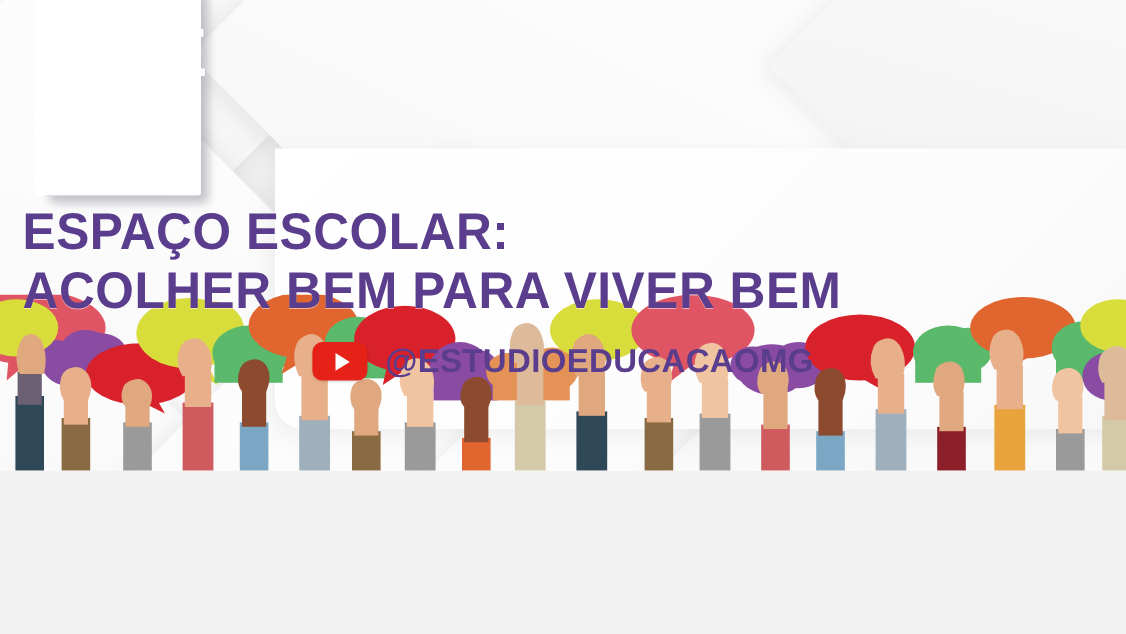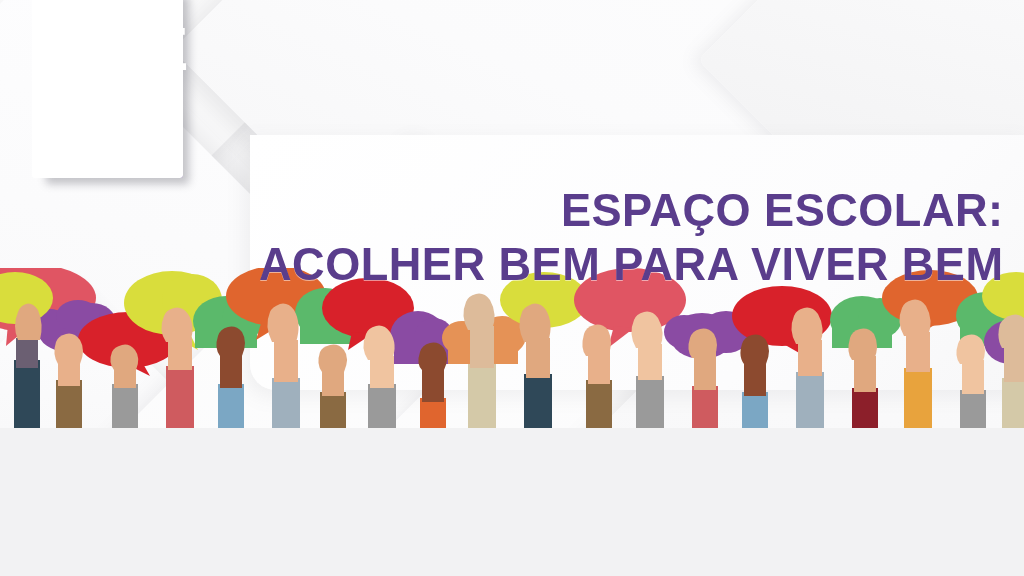"ESPAÇO ESCOLAR:" #titleBlock { text-align: right -> left }
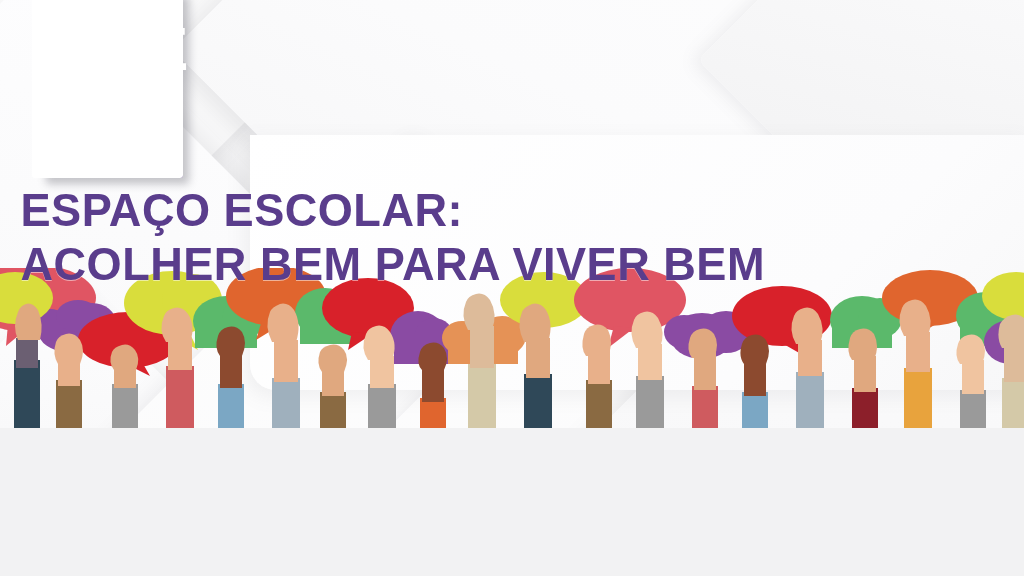"@ESTUDIOEDUCACAOMG" div { html: none -> <div> <div> <div></div> </div> <div>@ESTUDIOEDUCACAOMG</div> </div> }
